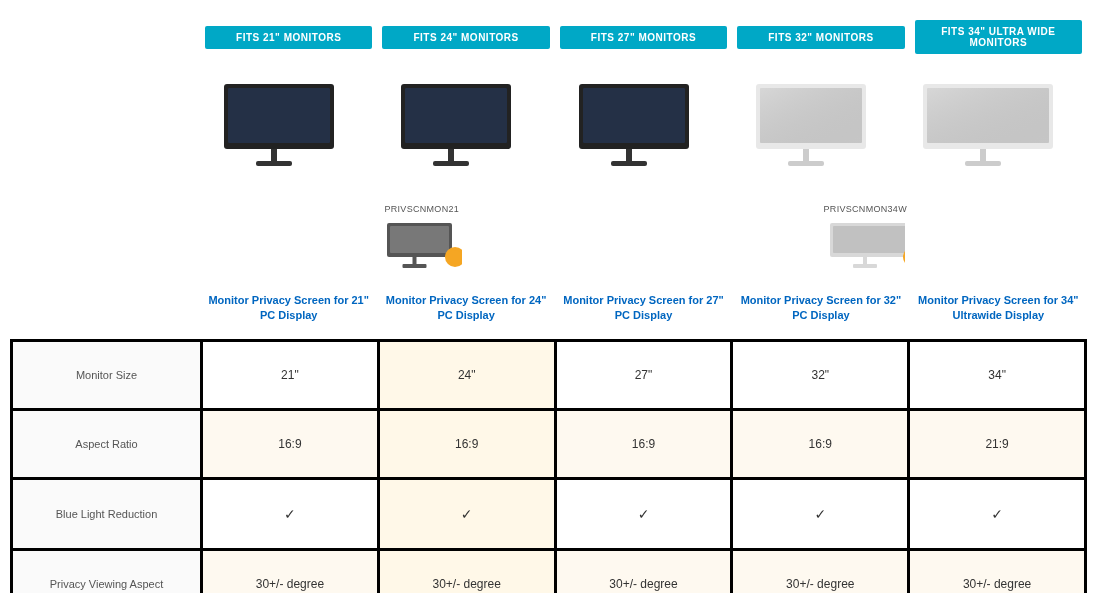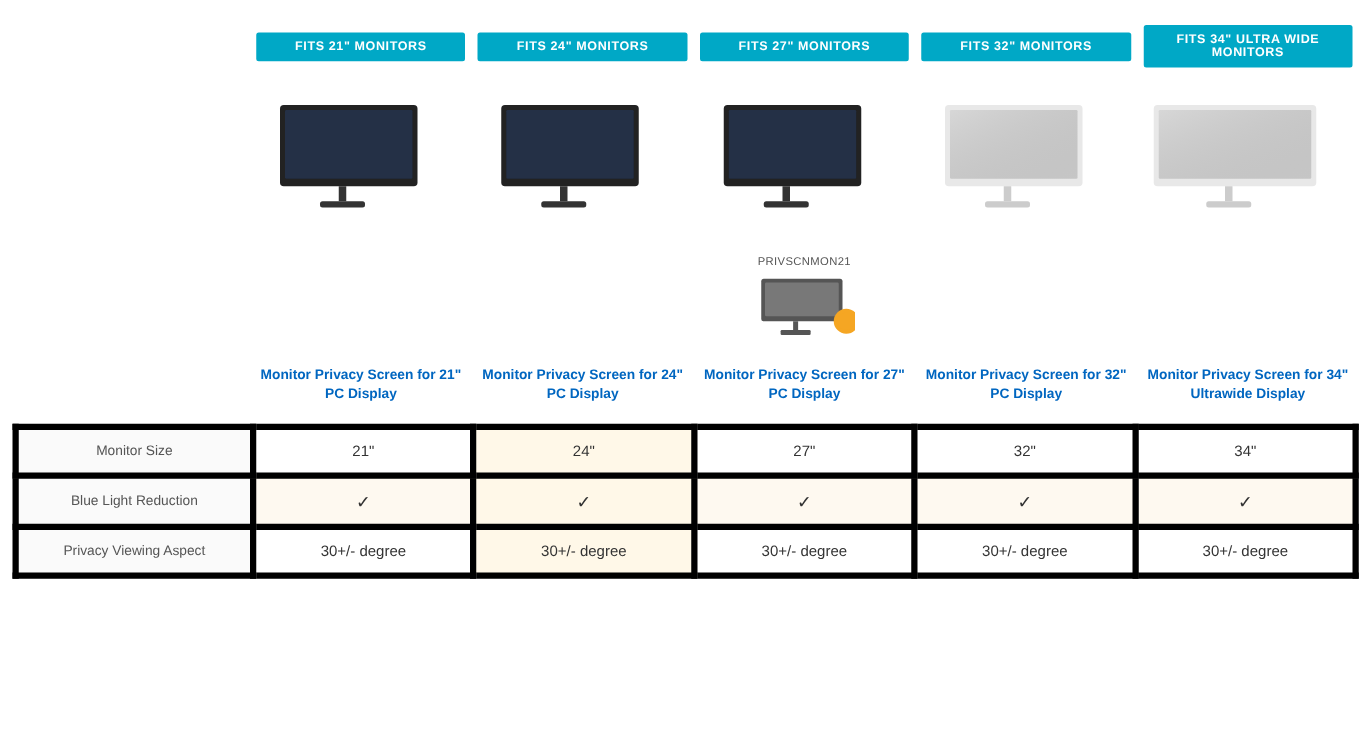"PRIVSCNMON34W" div.sku-cell { html: none -> <div> <div>PRIVSCNMON34W</div> <div> <svg> <rect></rect> <rect></rect> <rect></rect> <rect></rect> <circle></circle> <circle></circle> </svg> </div> </div> }
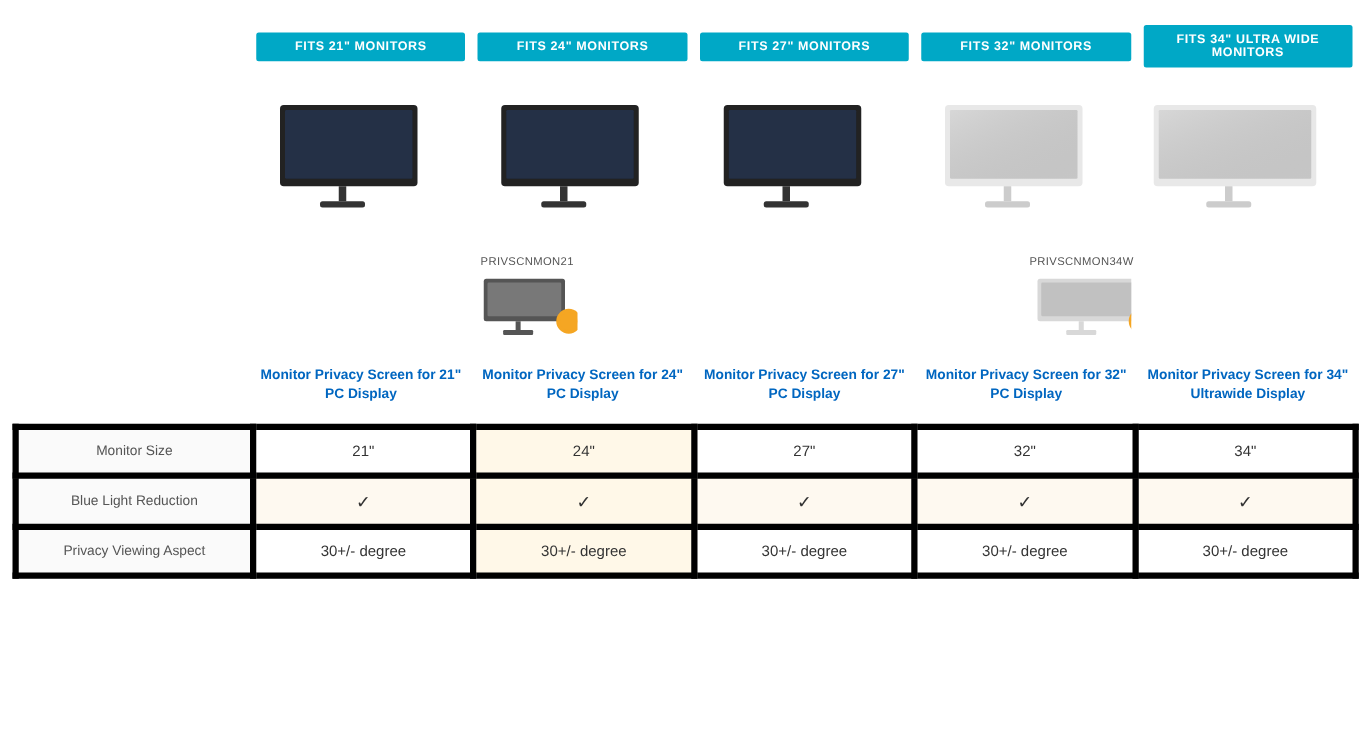"Monitor Size" .comparison-table td, .comparison-table th { border: 5px solid #000000 -> 3px solid #000000; padding: 10px 8px -> 26px 8px }
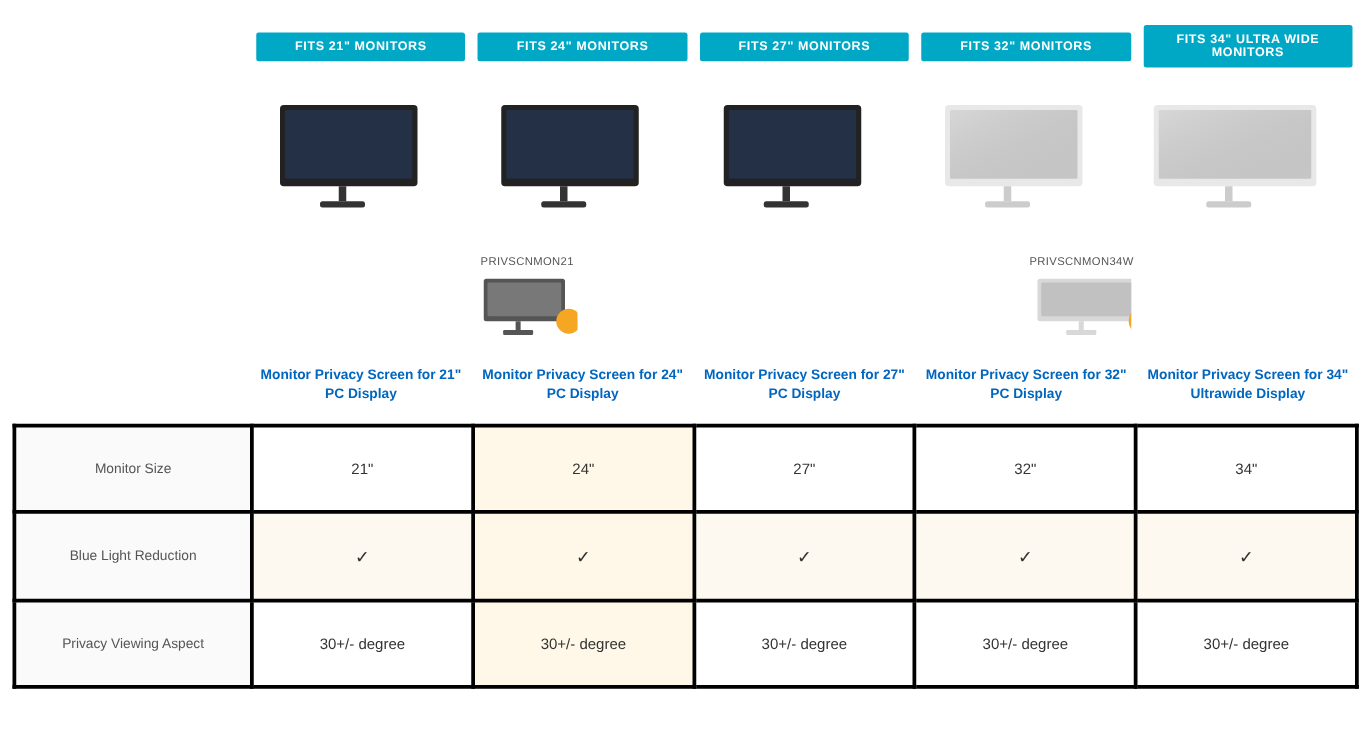"Aspect Ratio" tr { html: none -> <tr> <td>Aspect Ratio</td> <td>16:9</td> <td>16:9</td> <td>16:9</td> <td>16:9</td> <td>21:9</td> </tr> }
